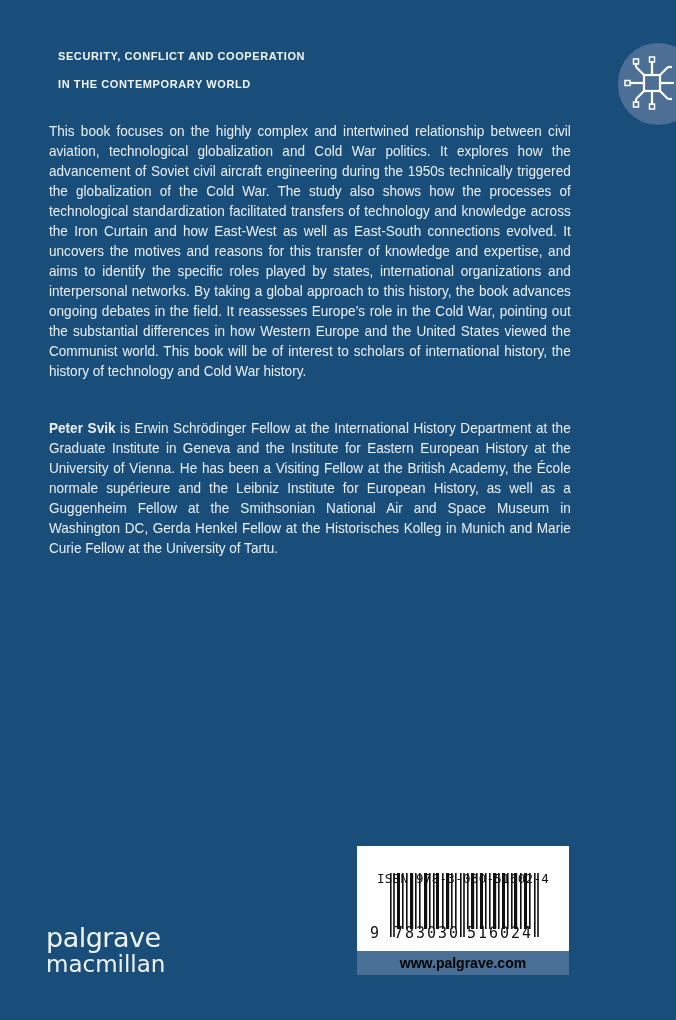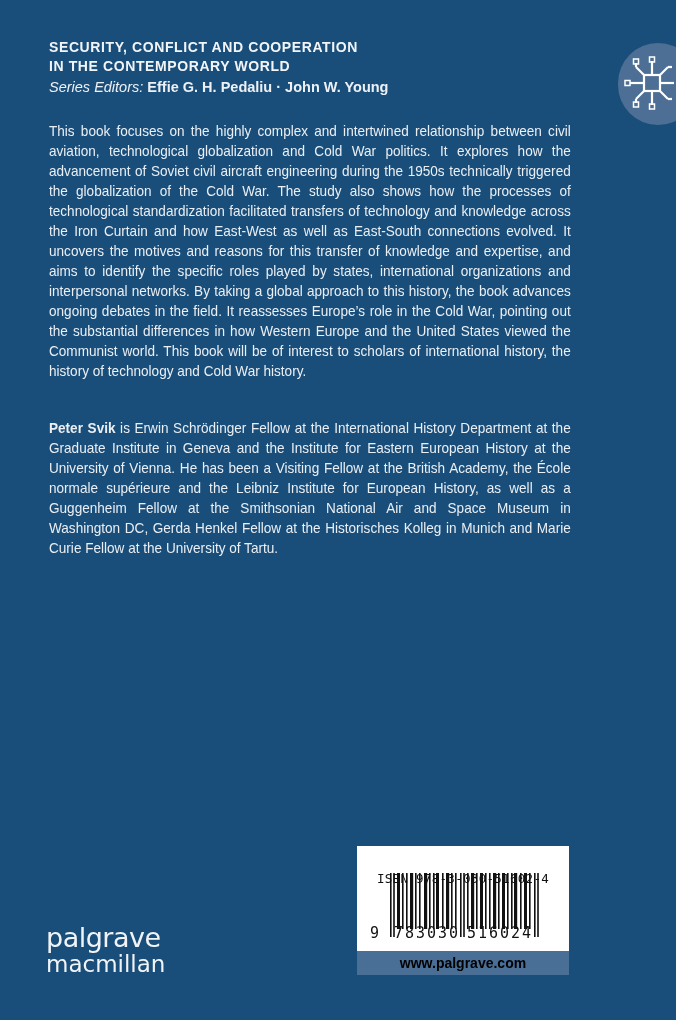"SECURITY, CONFLICT AND COOPERATION" .series-title { font-size: 14px -> 11px; margin: 0 -> 9px }
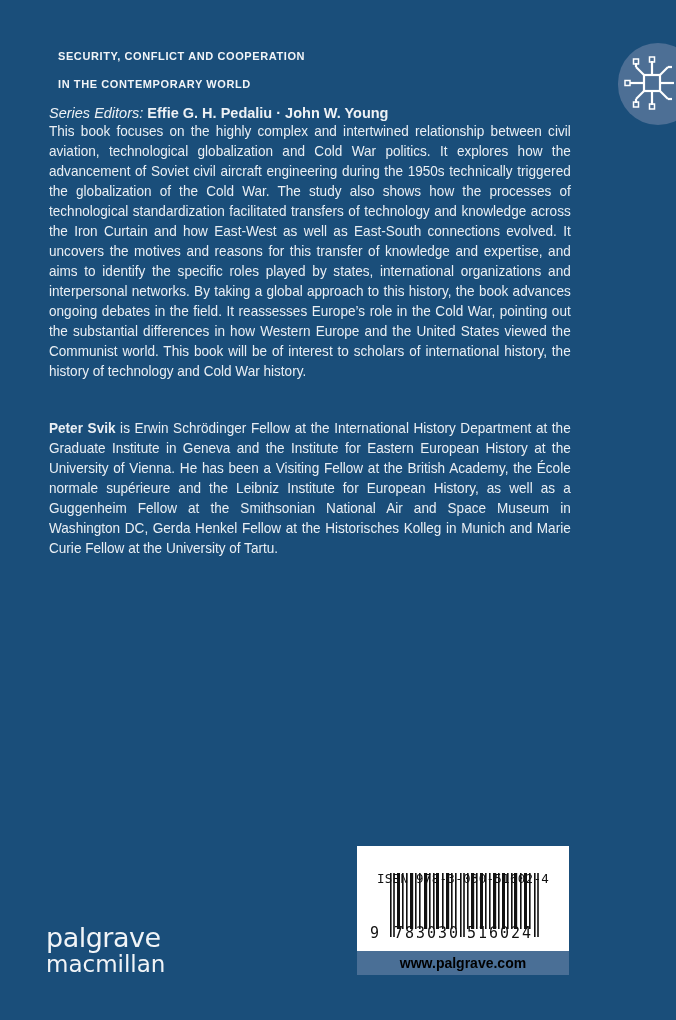"Series Editors: Effie G. H." div.series-editors { html: <div> <span>Series Editors:</span> <span>Effie G. H. Pedaliu · John W. Young</span> </div> -> none }
